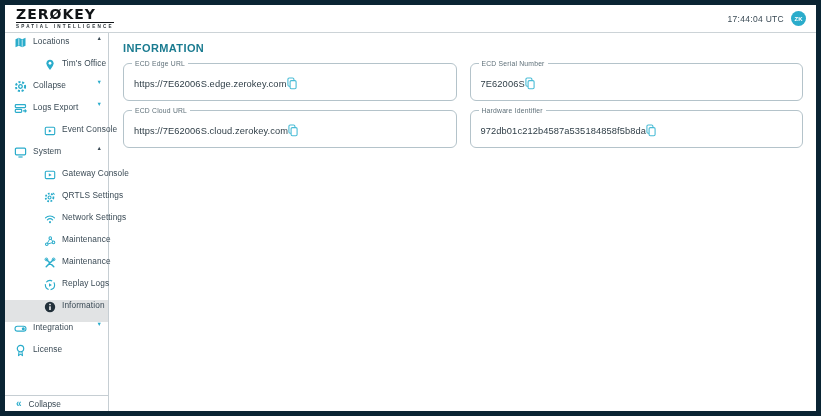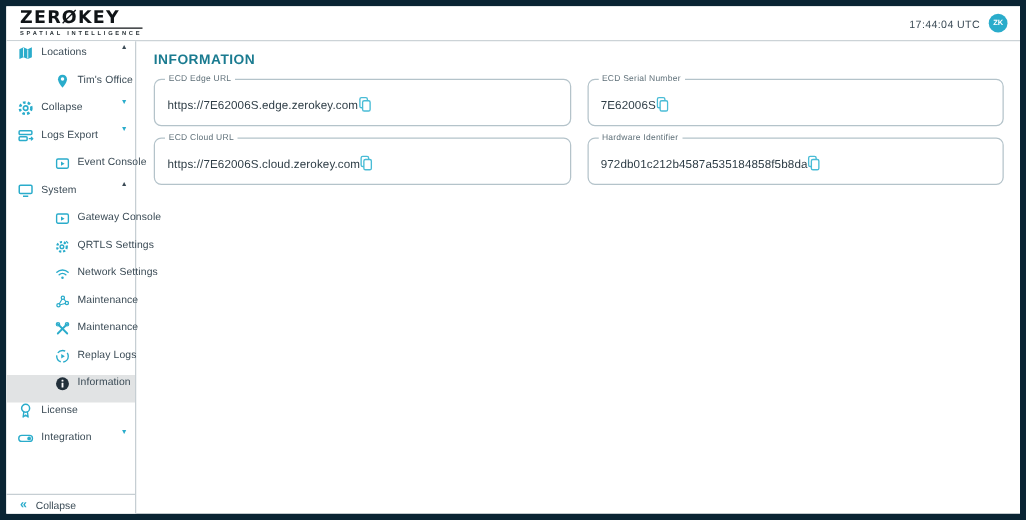"License" div.nav-item { order: before "Integration" -> after "Integration" }
